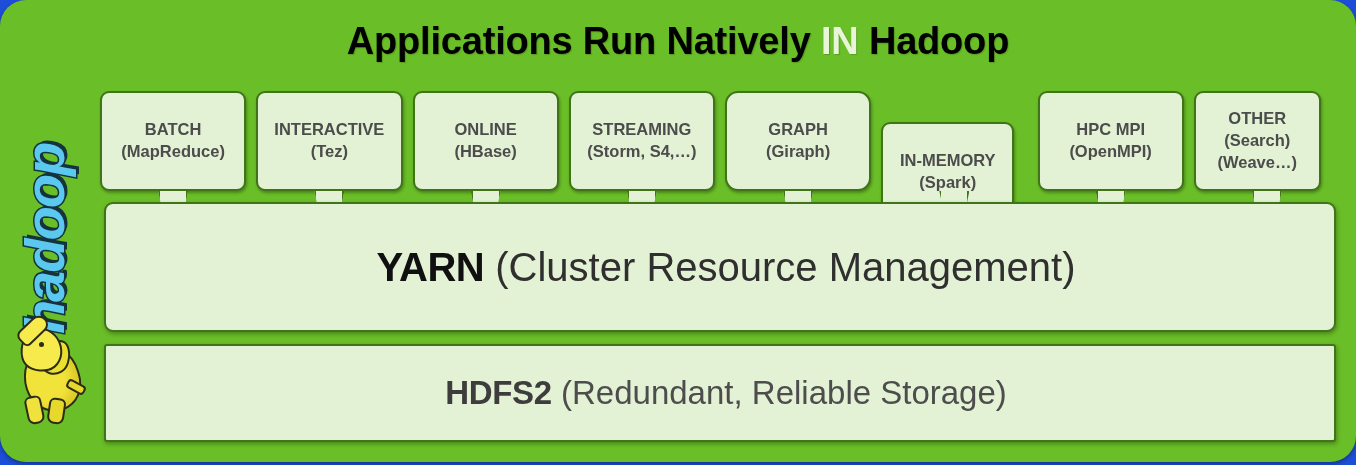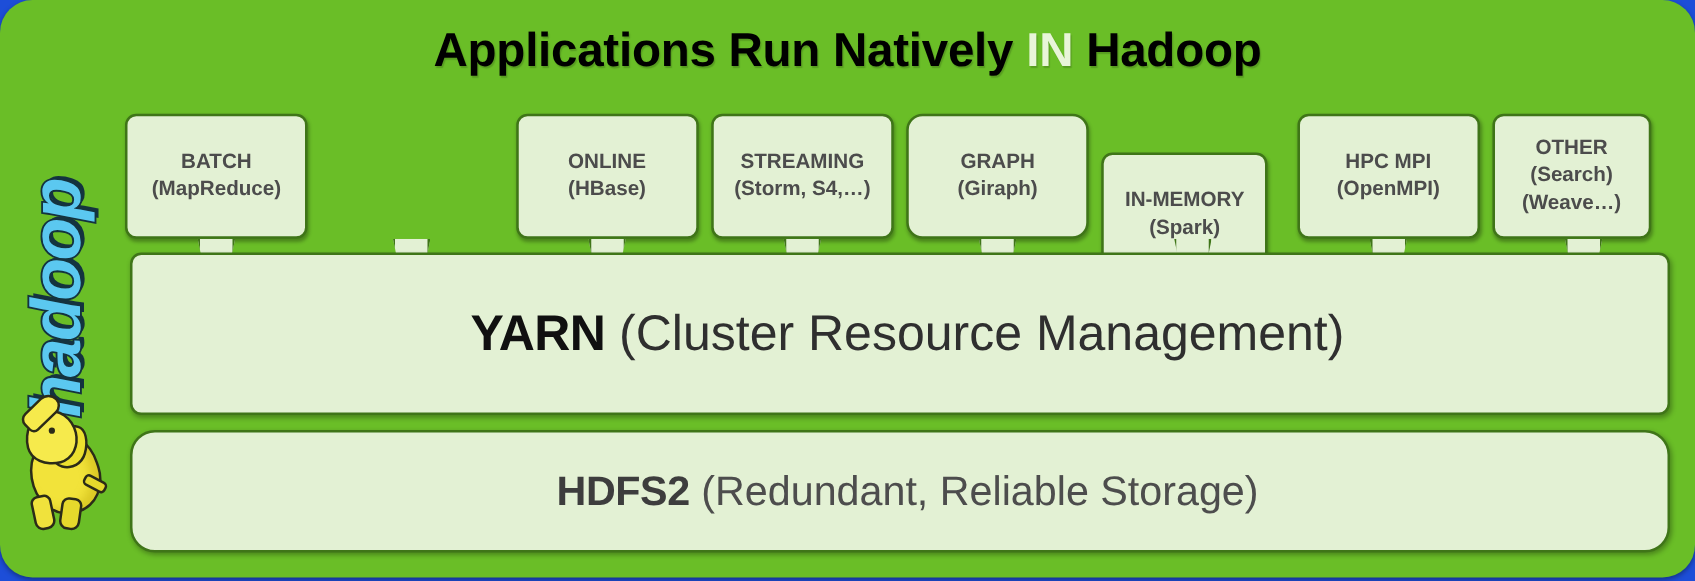"INTERACTIVE" div.app-box { html: none -> <div> <div> <span>INTERACTIVE</span> <span>(Tez)</span> </div> </div> }
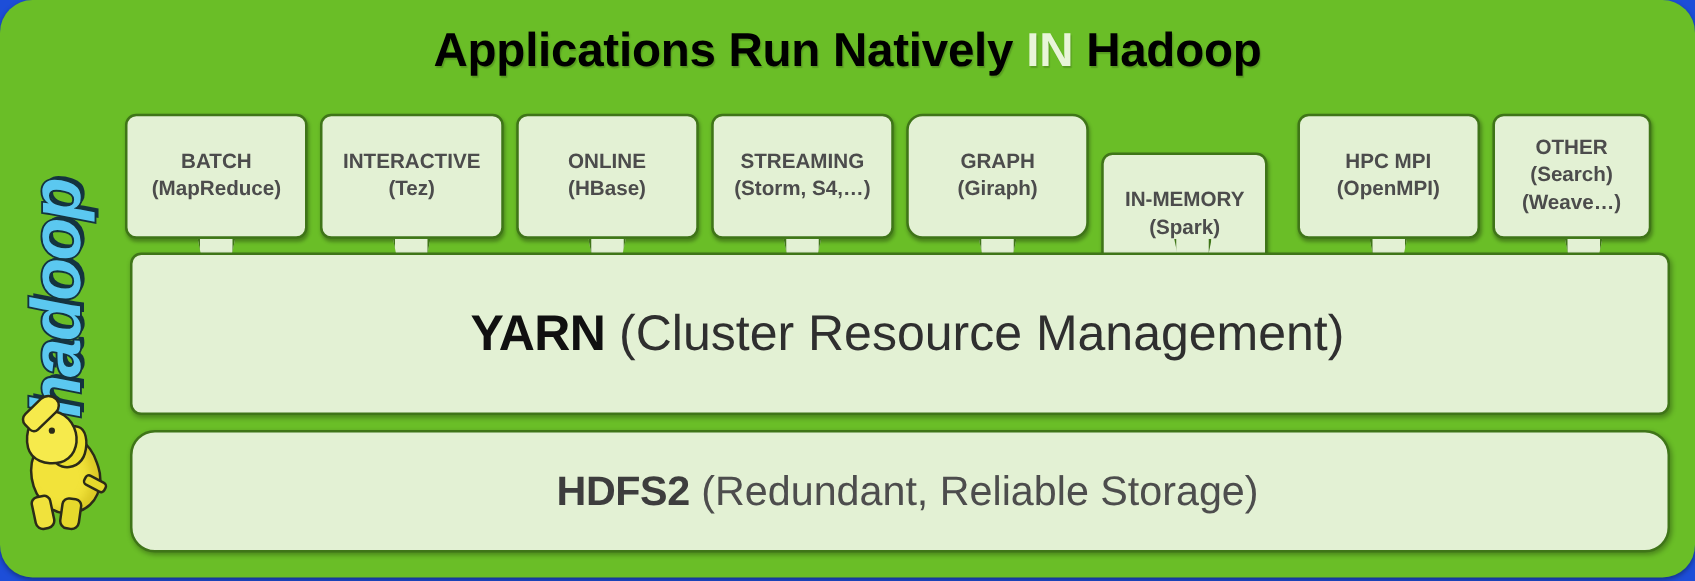"HDFS2 (Redundant, Reliable Storage)" #hdfs-box { border-radius: 20px -> 3px }
